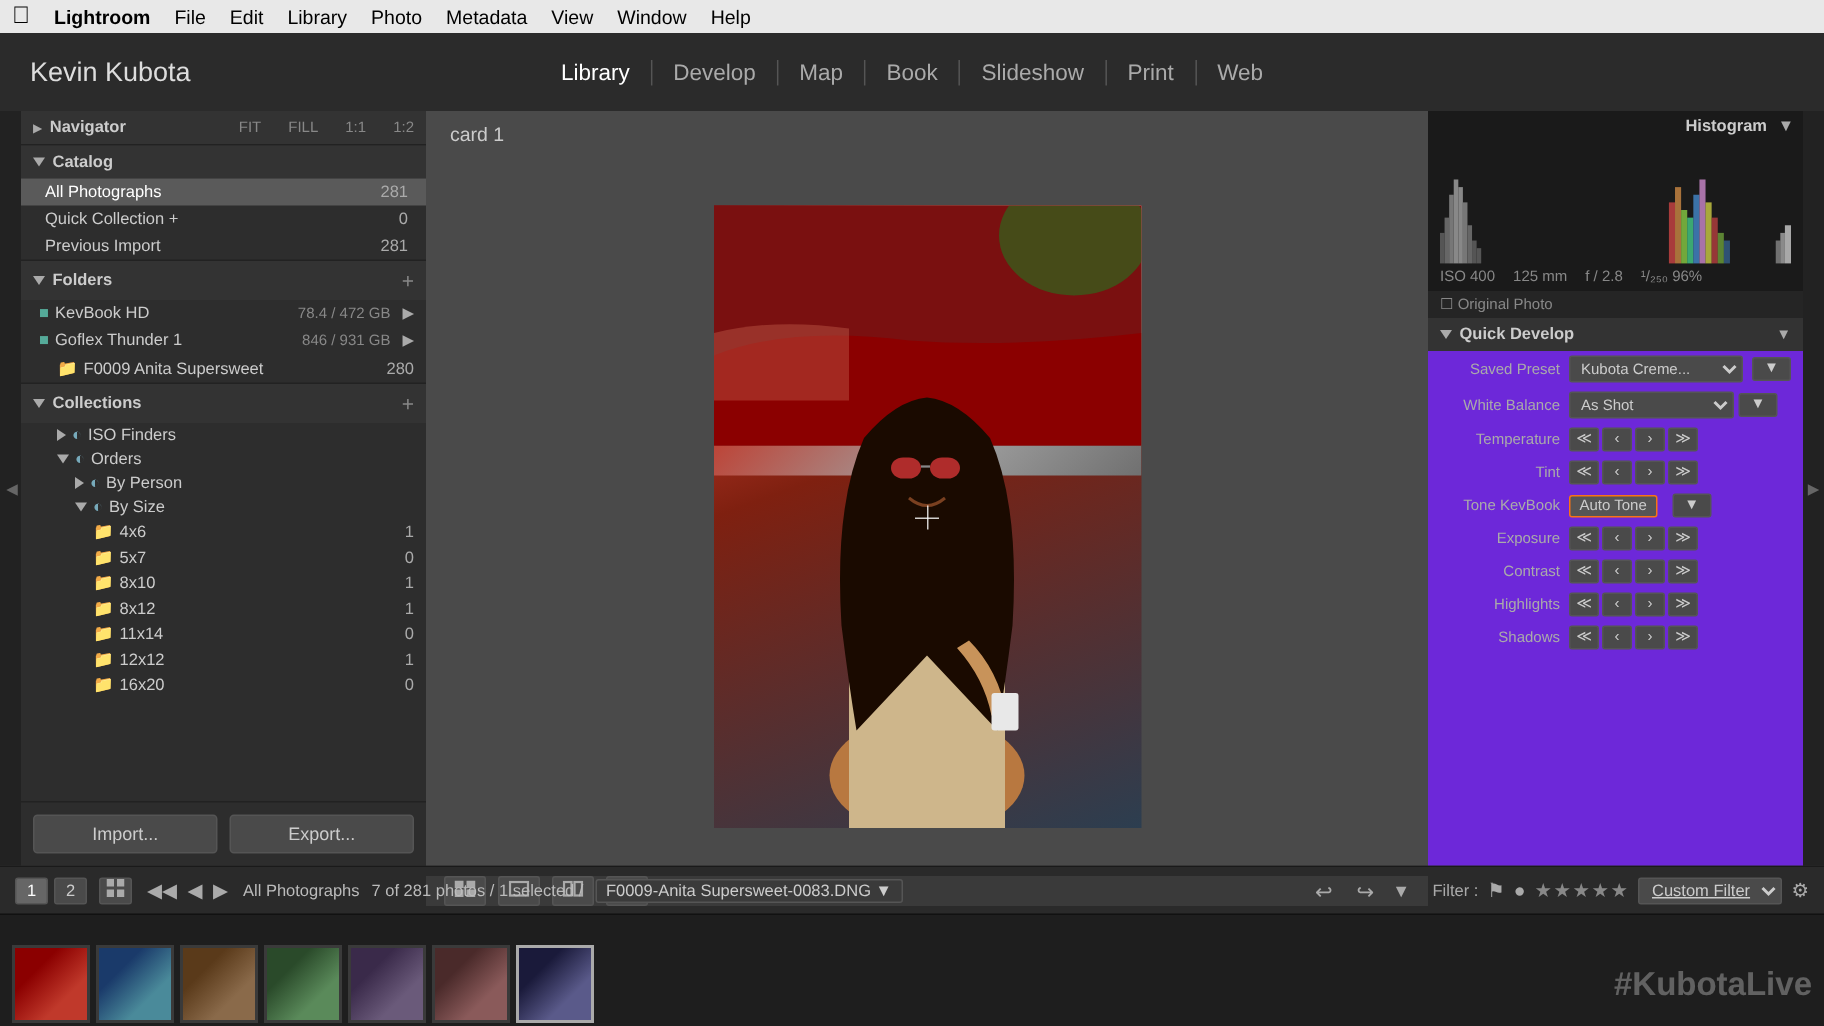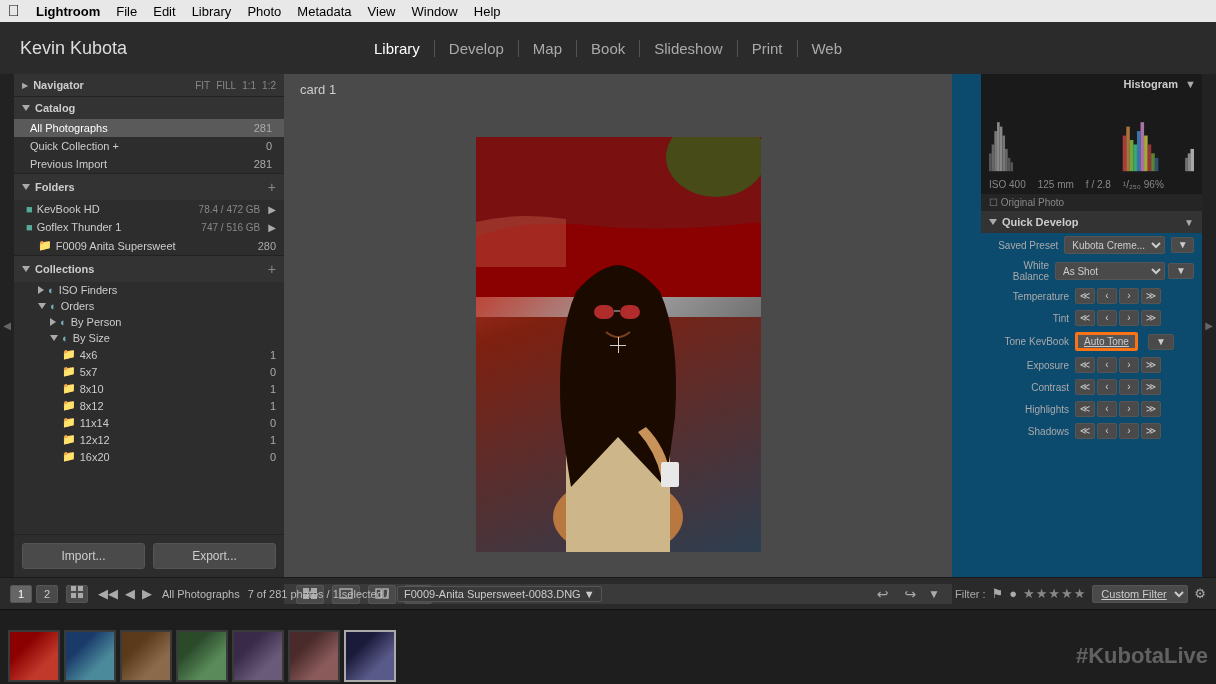"FIT" .panel-header-controls { gap: 6px -> 18px }
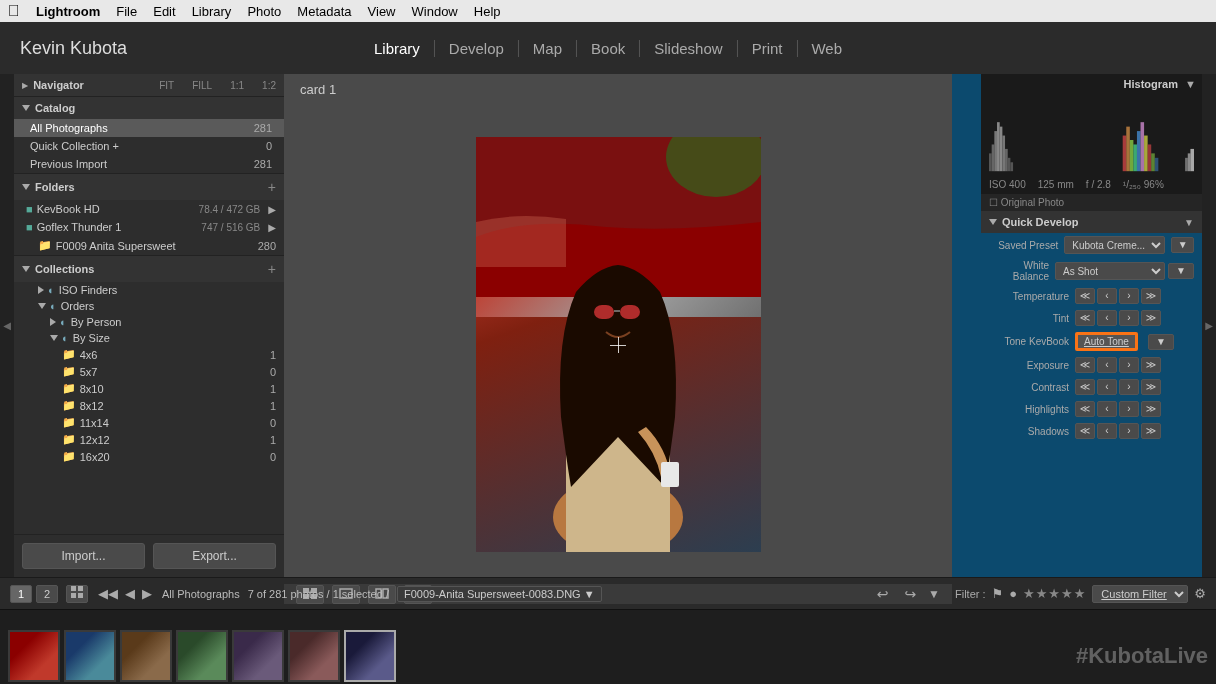"Histogram" .right-panel { background: #0c4a6e -> #6d28d9; padding-left: 29px -> none }
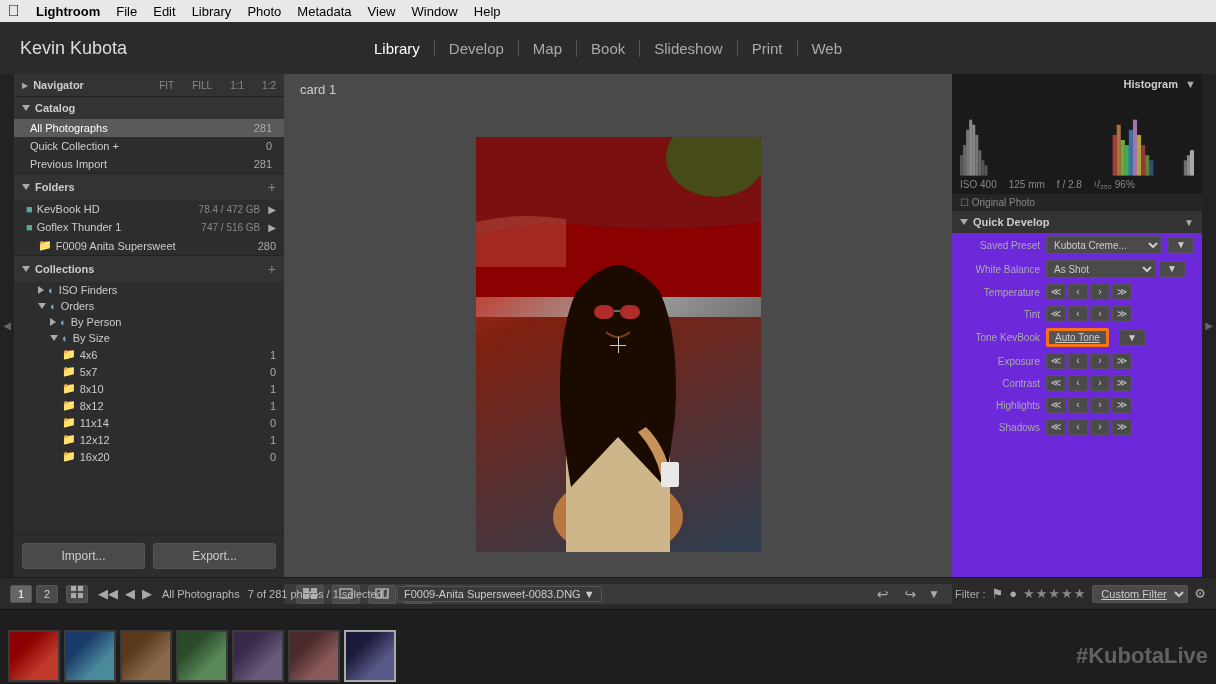"747 / 516 GB" span.folder-disk-space { text: 747 / 516 -> 846 / 931 }
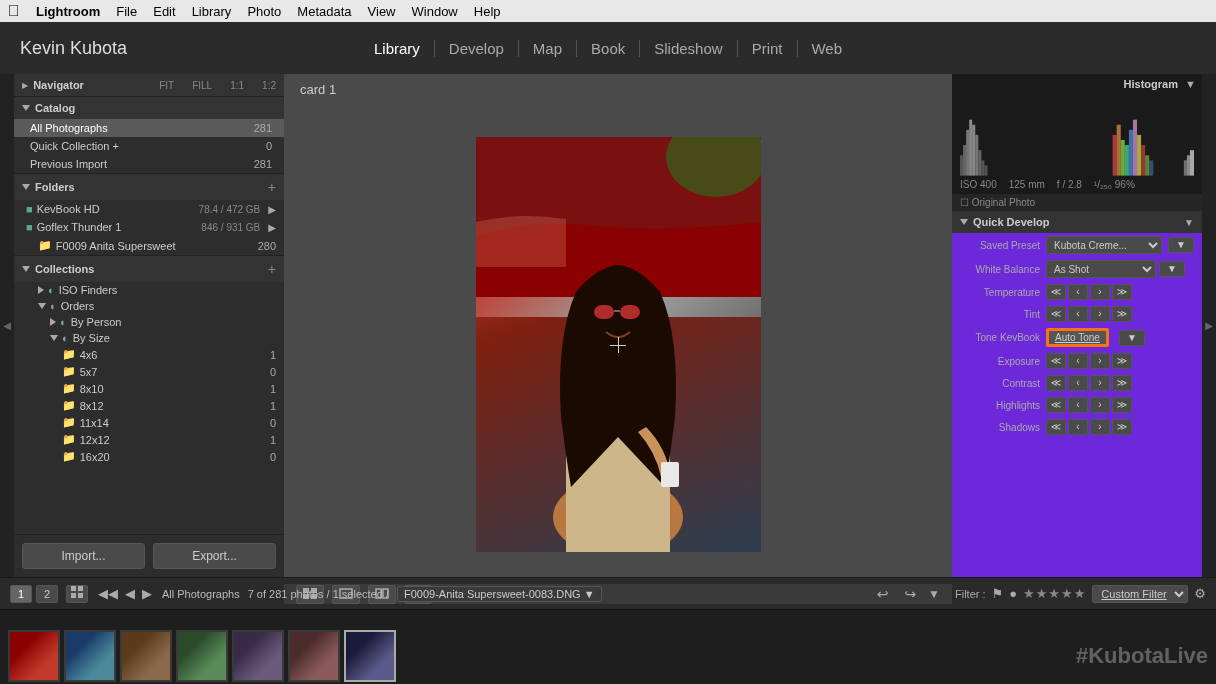"Auto Tone" .tone-btn { border: 3px solid #f97316 -> 1px solid #f97316; text-decoration: underline -> none }
